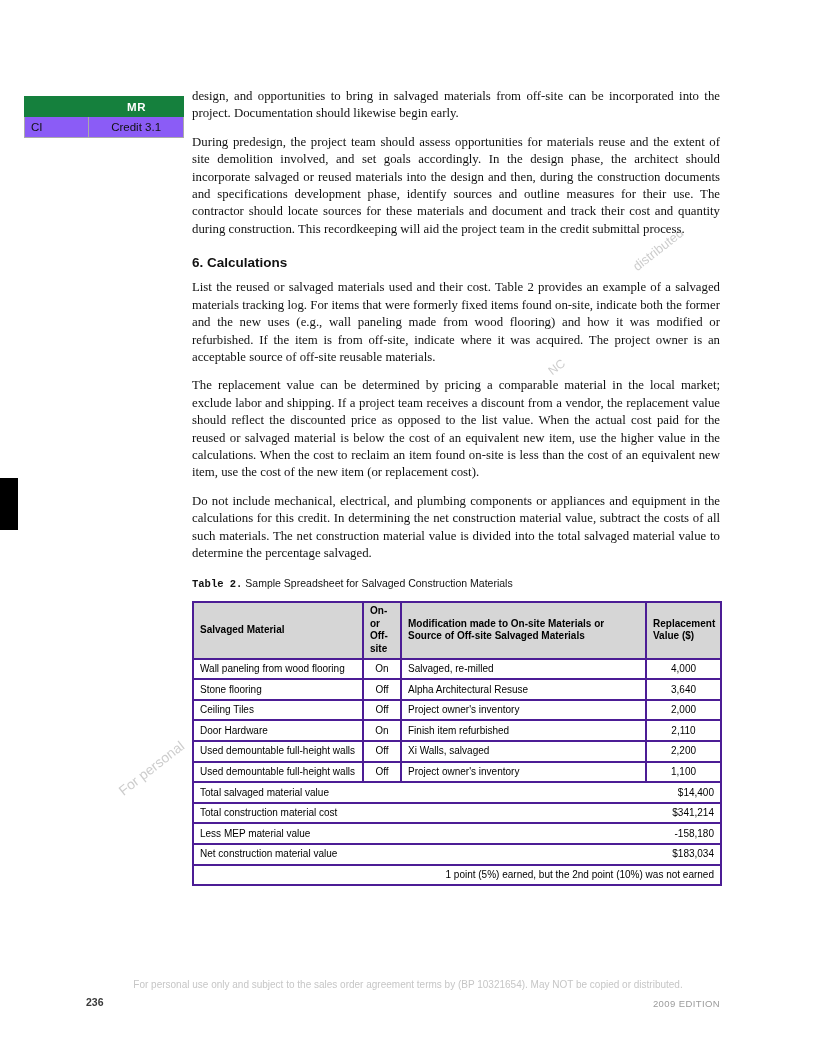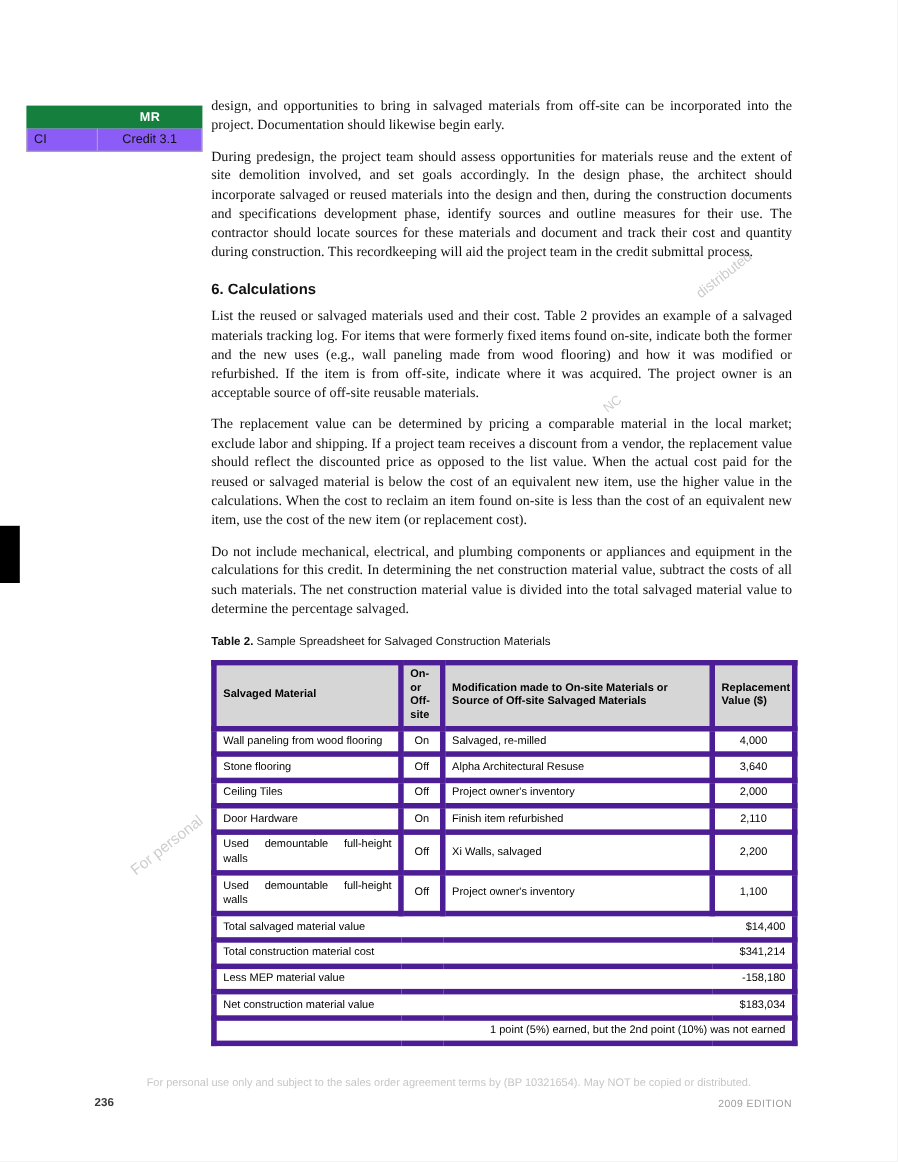"Table 2." .table-caption .cap-bold { font-family: none -> Liberation Mono, monospace }
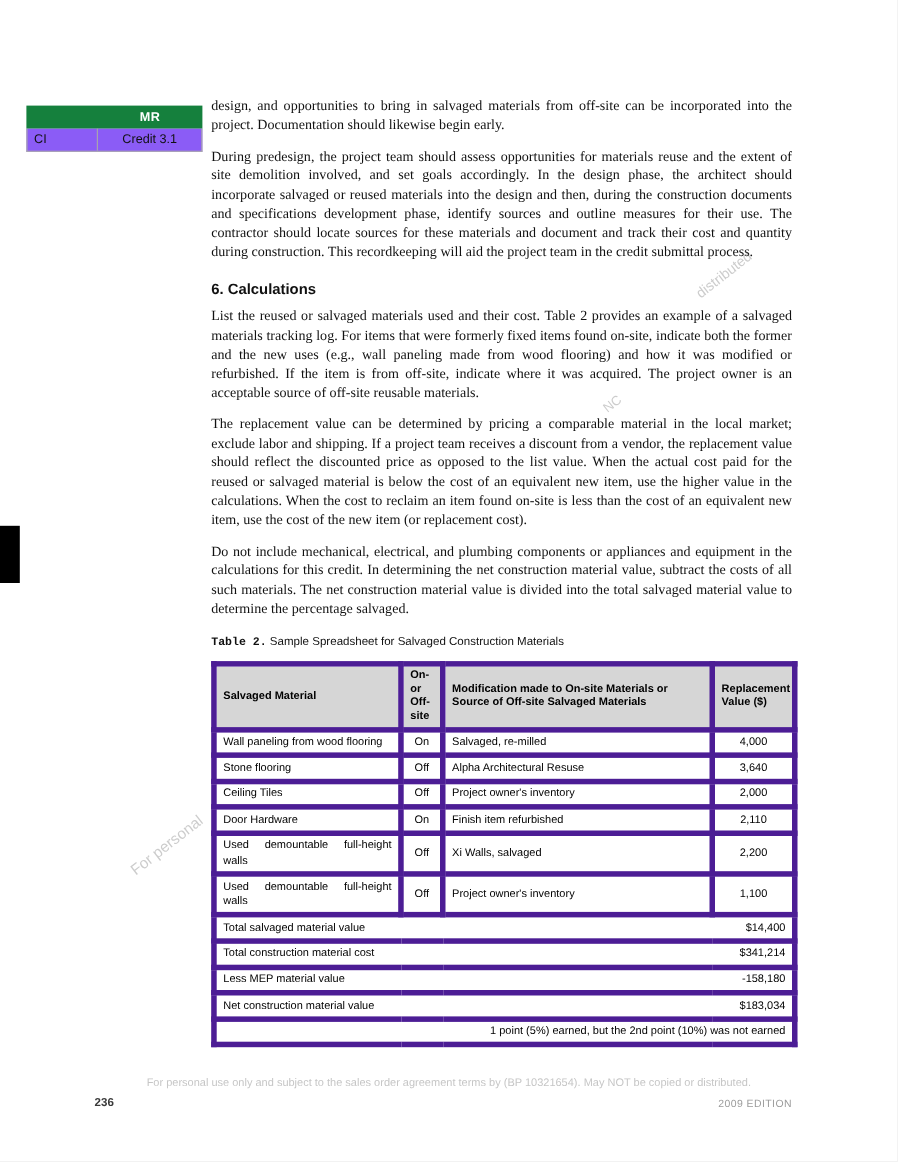"On-" table.salvage th, table.salvage td { border: 5px solid #4c1d95 -> 2px solid #4c1d95 }
